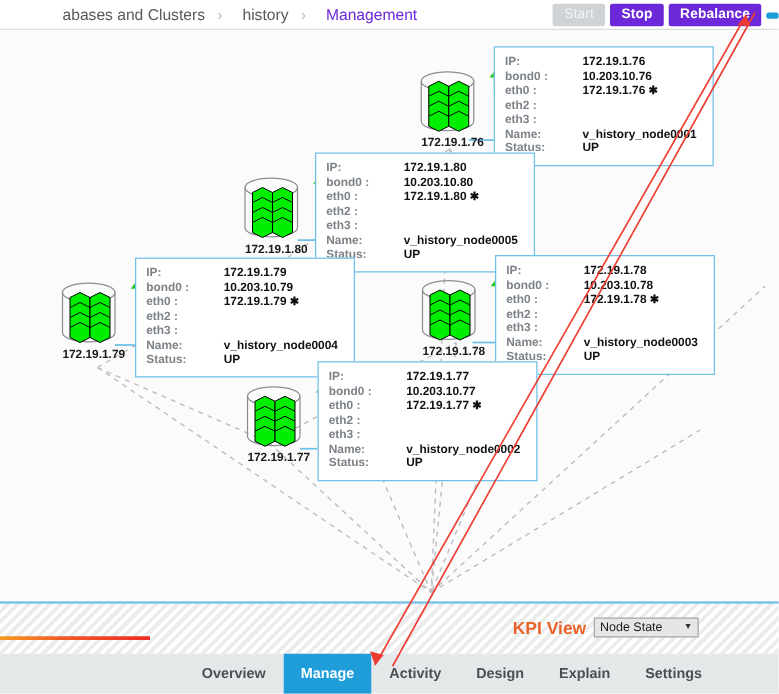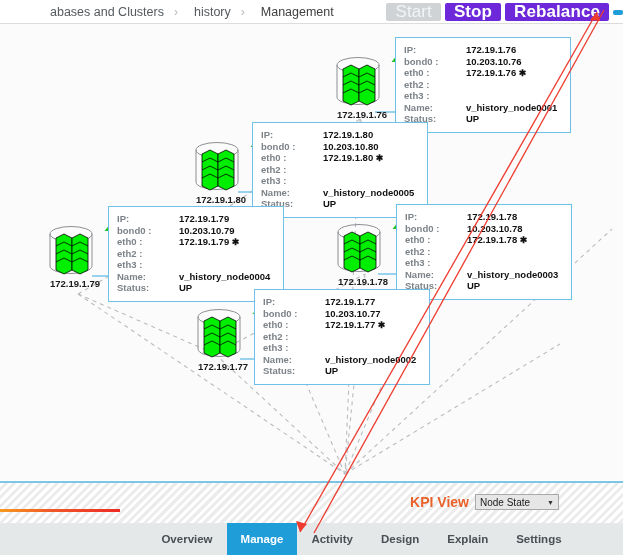"Management" .crumb.last { color: #404040 -> #6d28d9 }
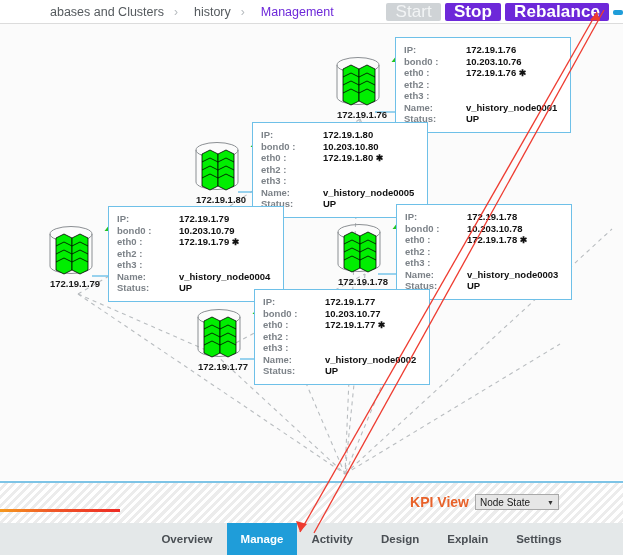"Start" .tbtn { font-size: 17px -> 11px }
